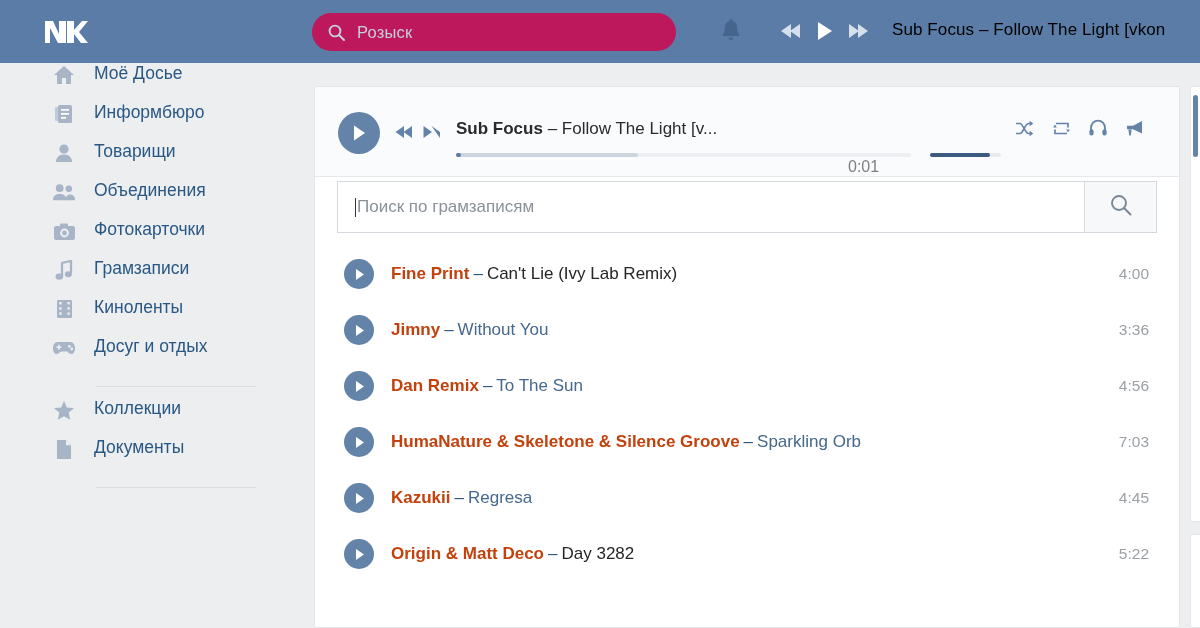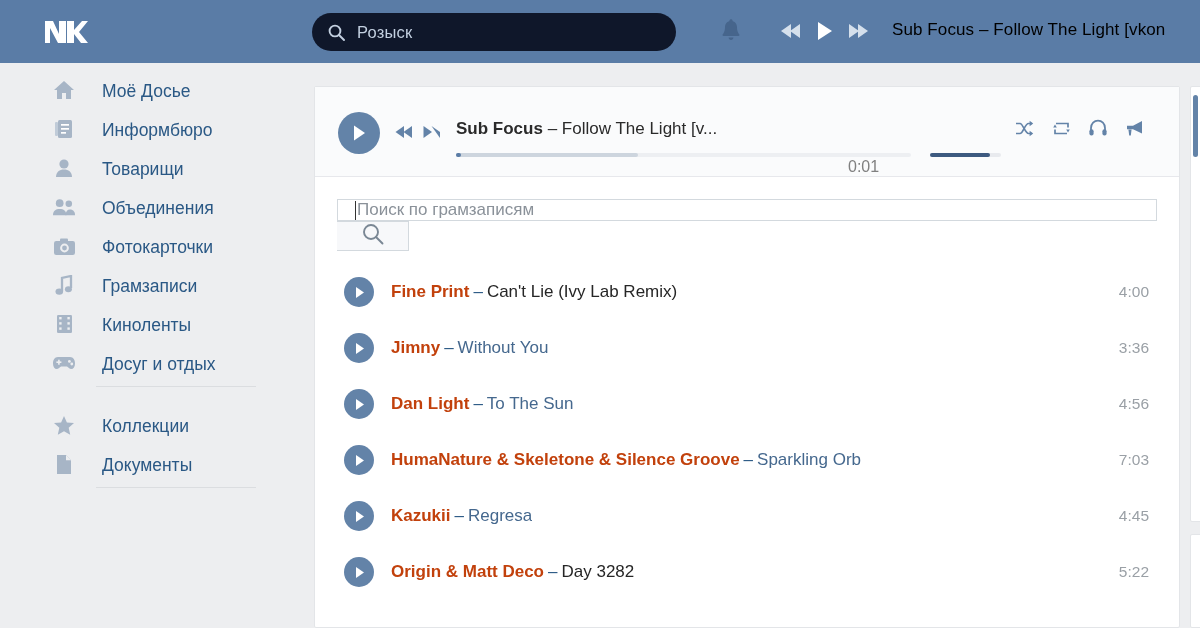"Розыск" .top-search { background: #0f172a -> #be185d }
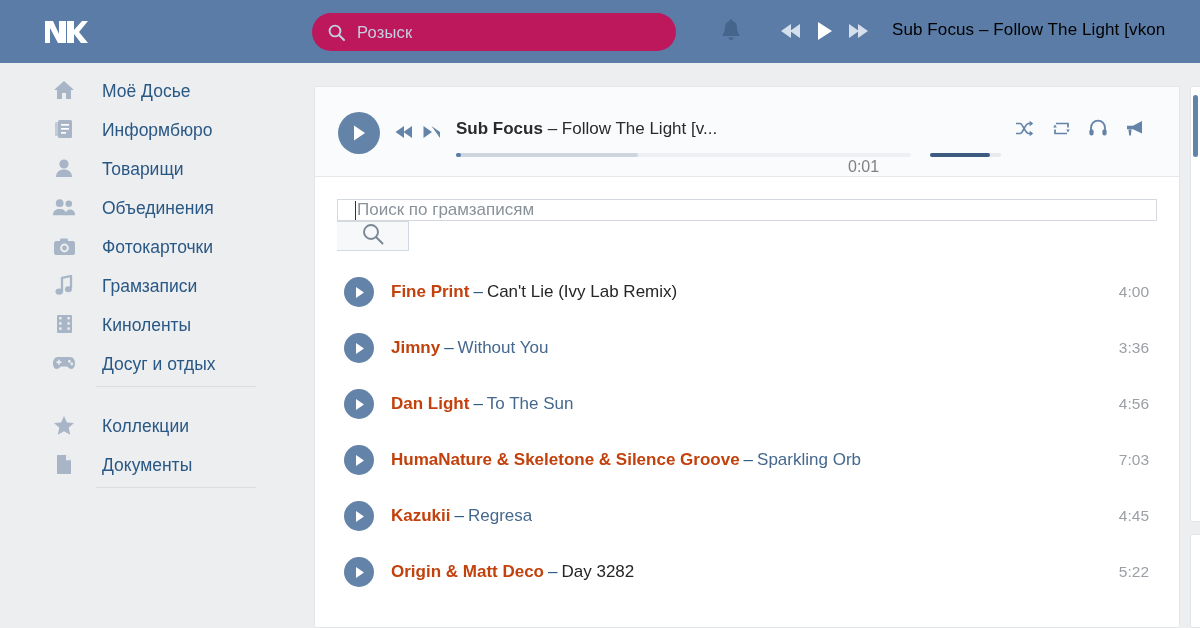"Моё Досье" .nav-item { align-items: flex-end -> flex-start; gap: 26px -> 18px }
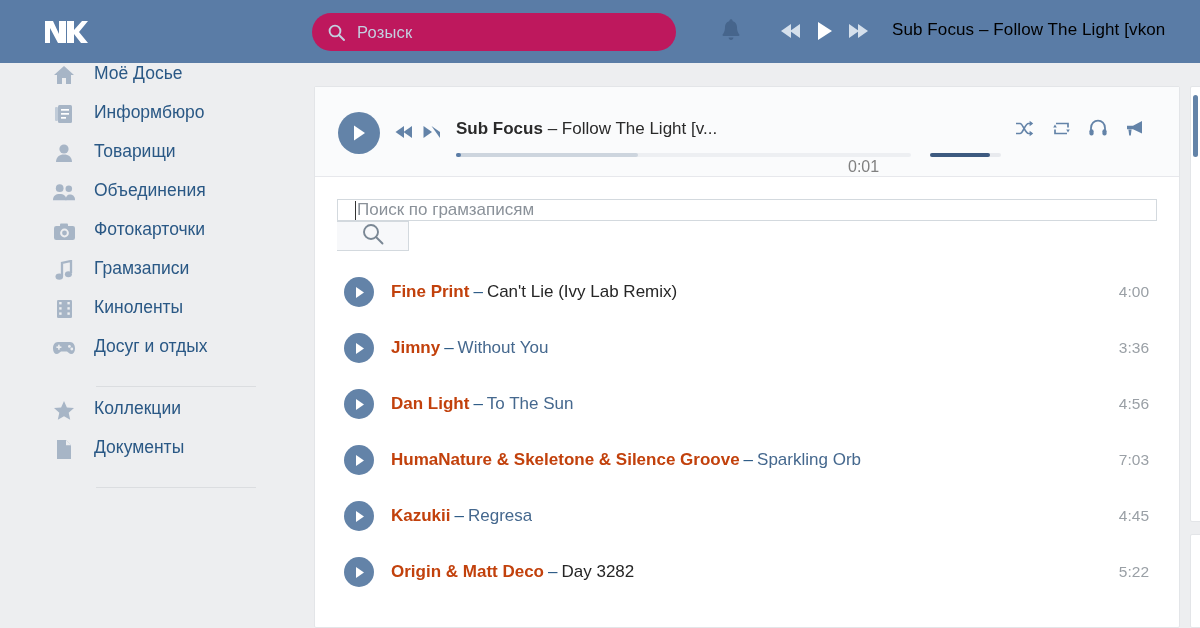"Поиск по грамзаписям" .search-row { flex-direction: column -> none; margin: 22px 22px 0 22px -> 4px 22px 0 22px }
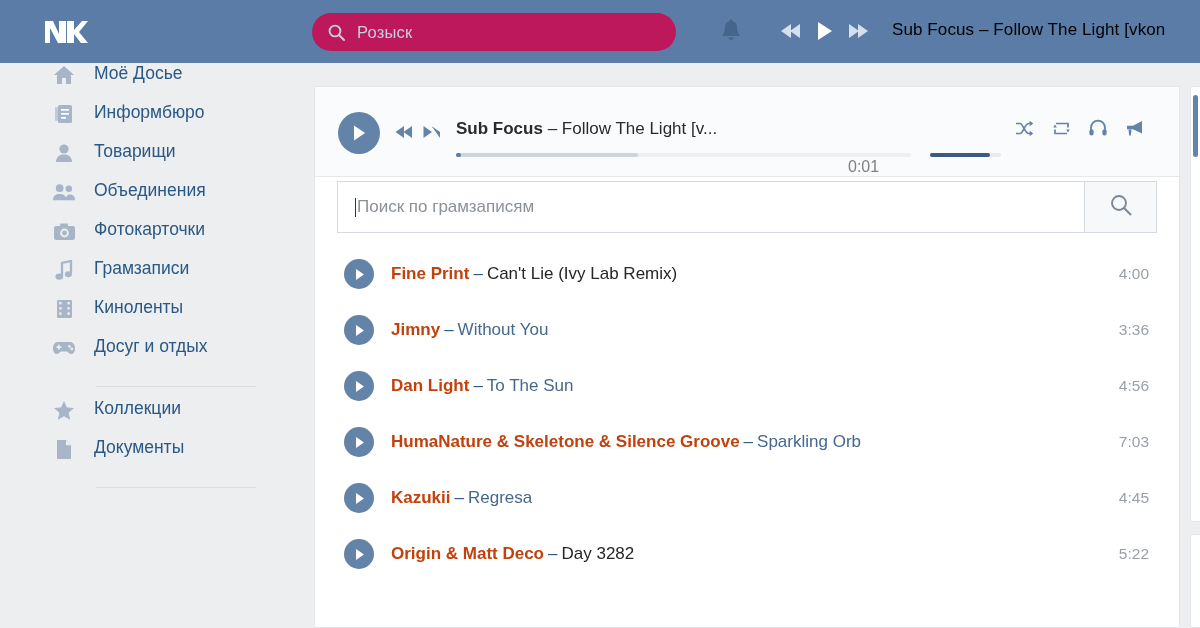"Dan Light" span.artist { text: Light -> Remix }
